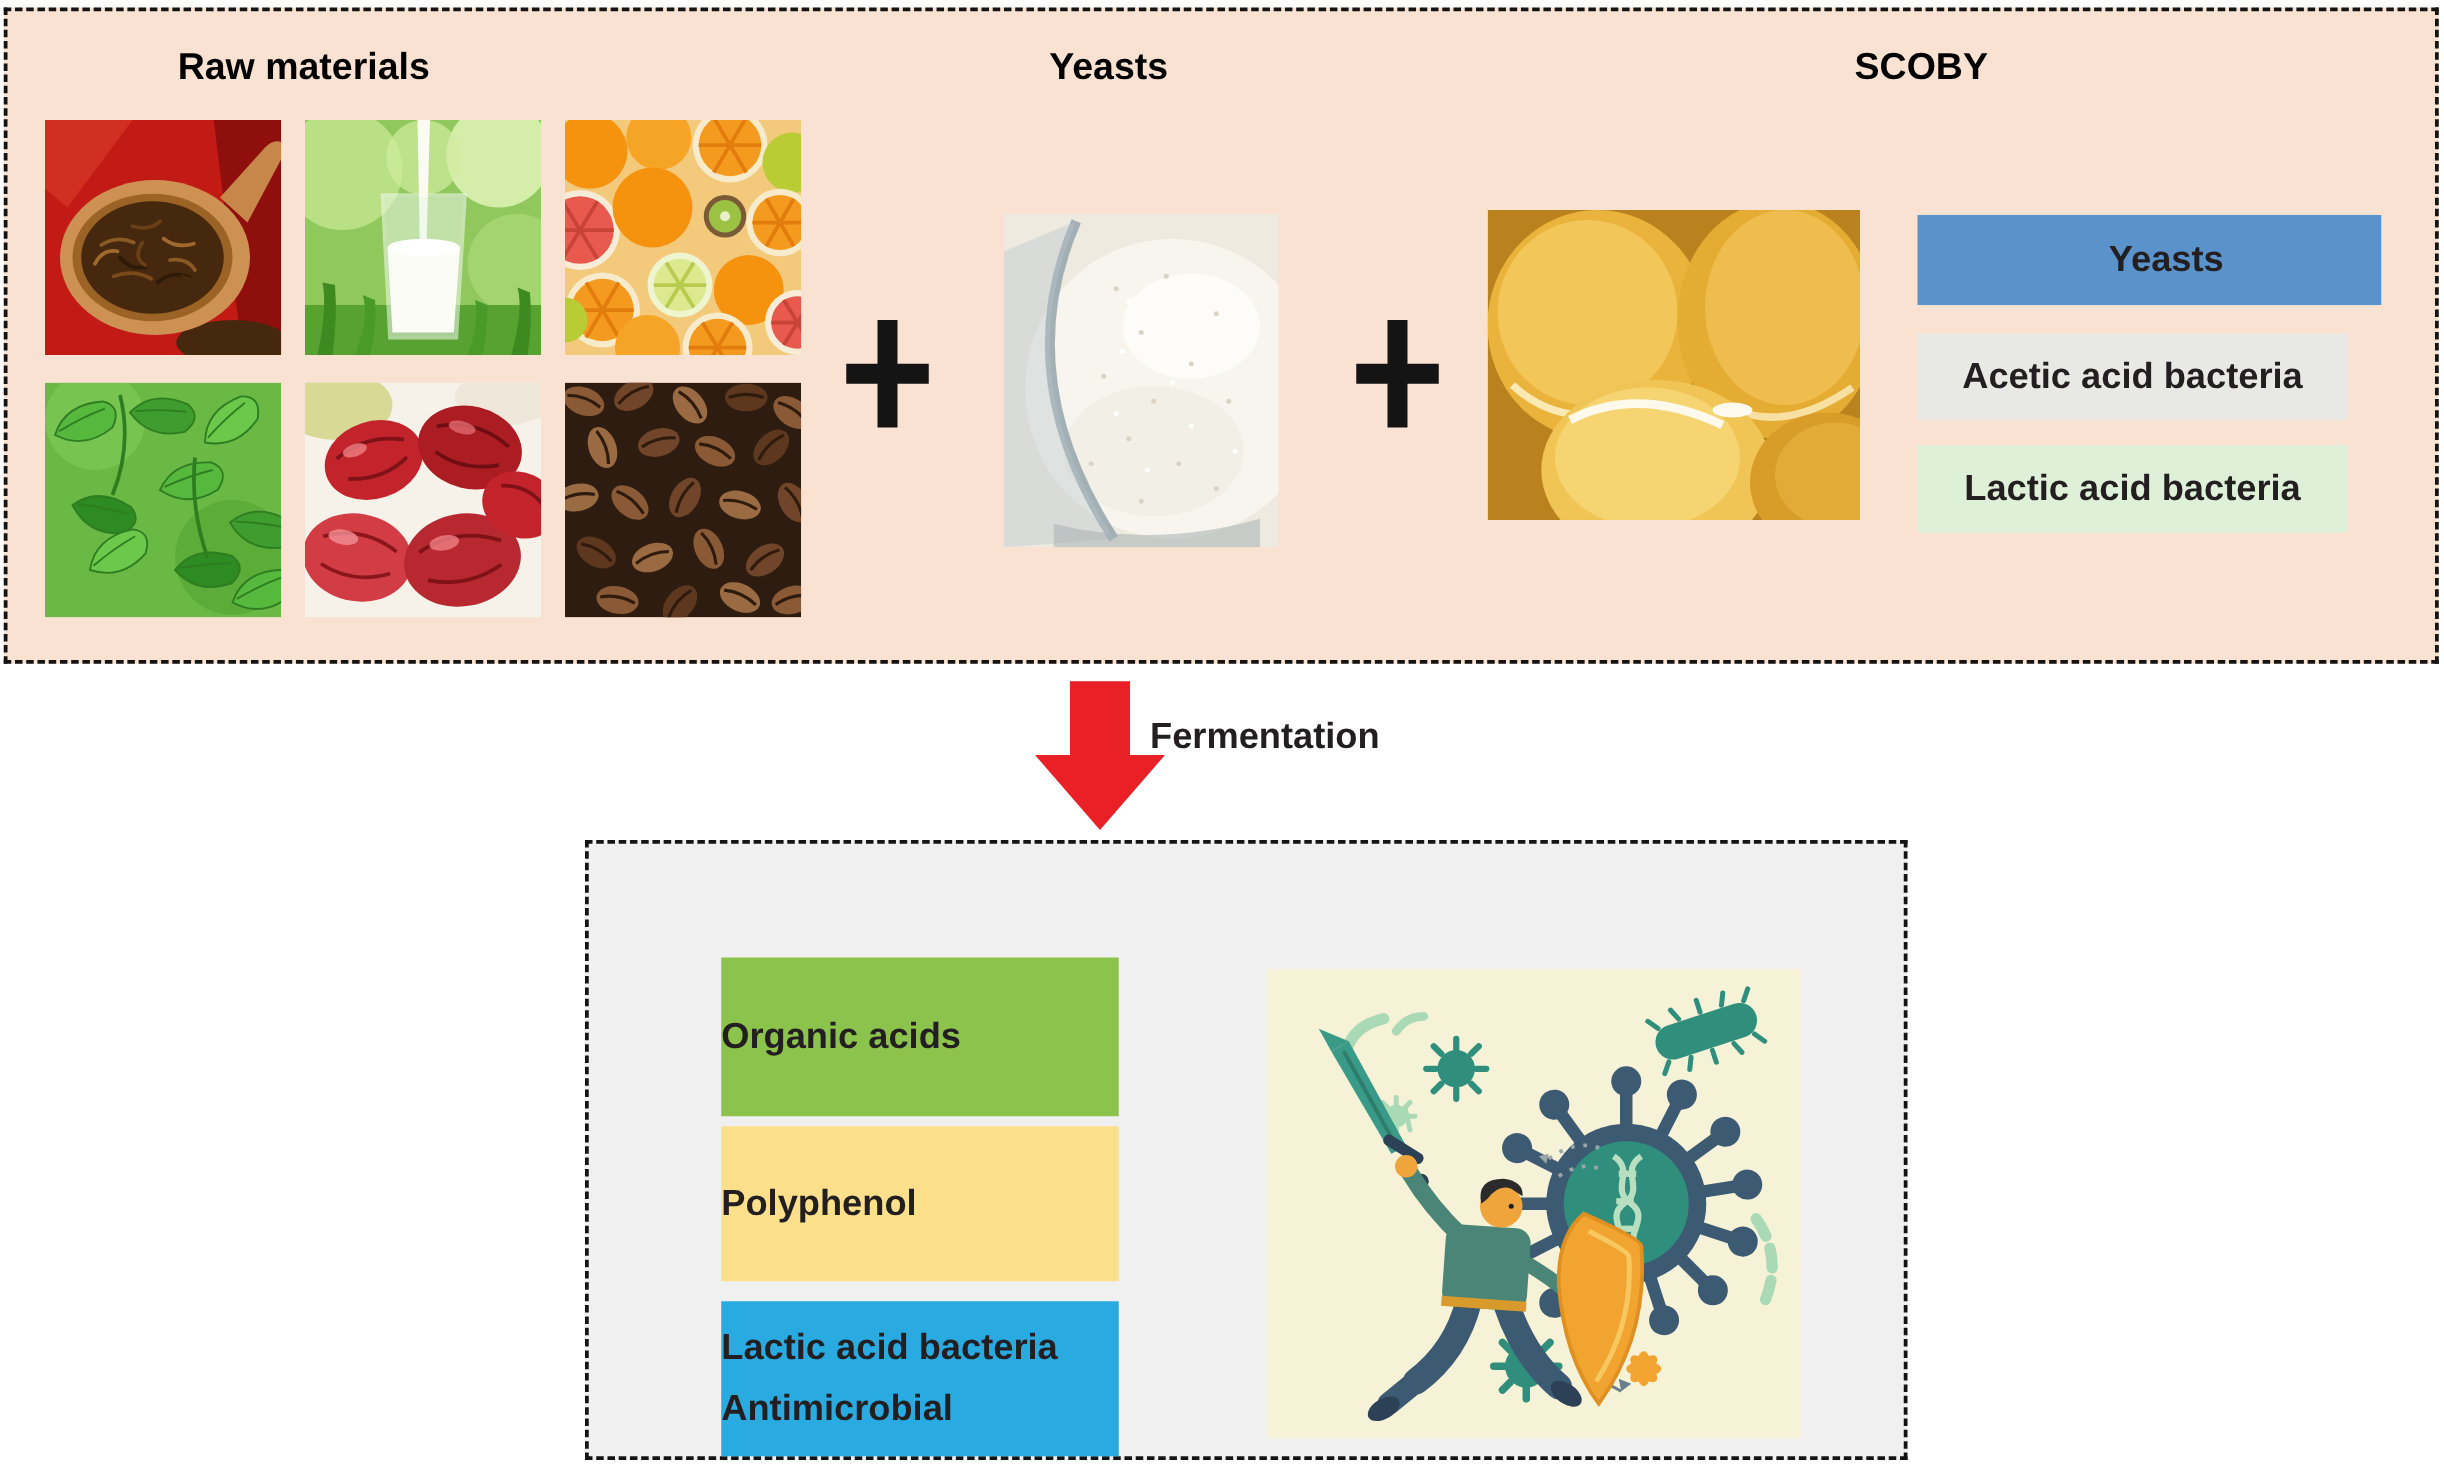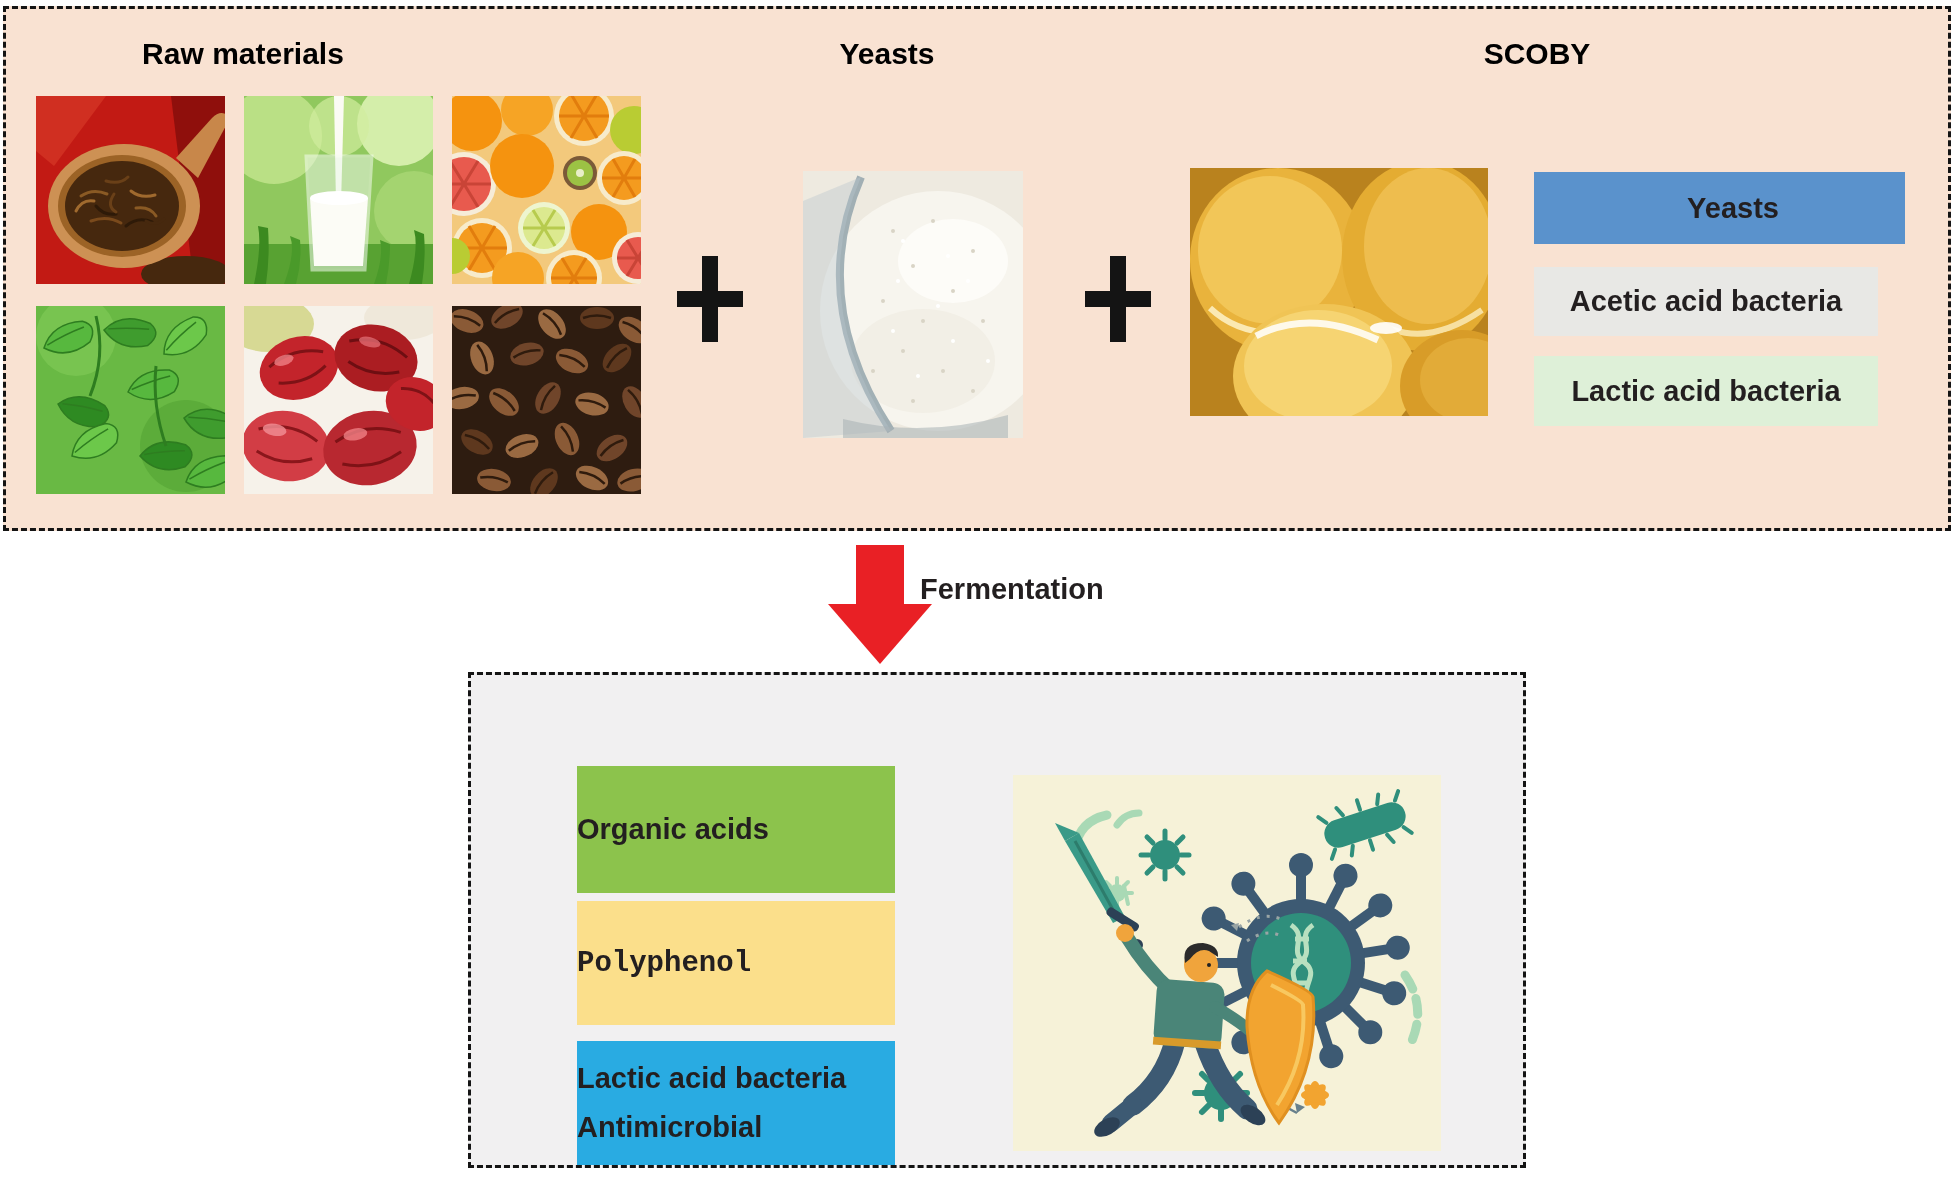"Polyphenol" .cmp-poly { font-family: Liberation Mono, monospace -> none }
